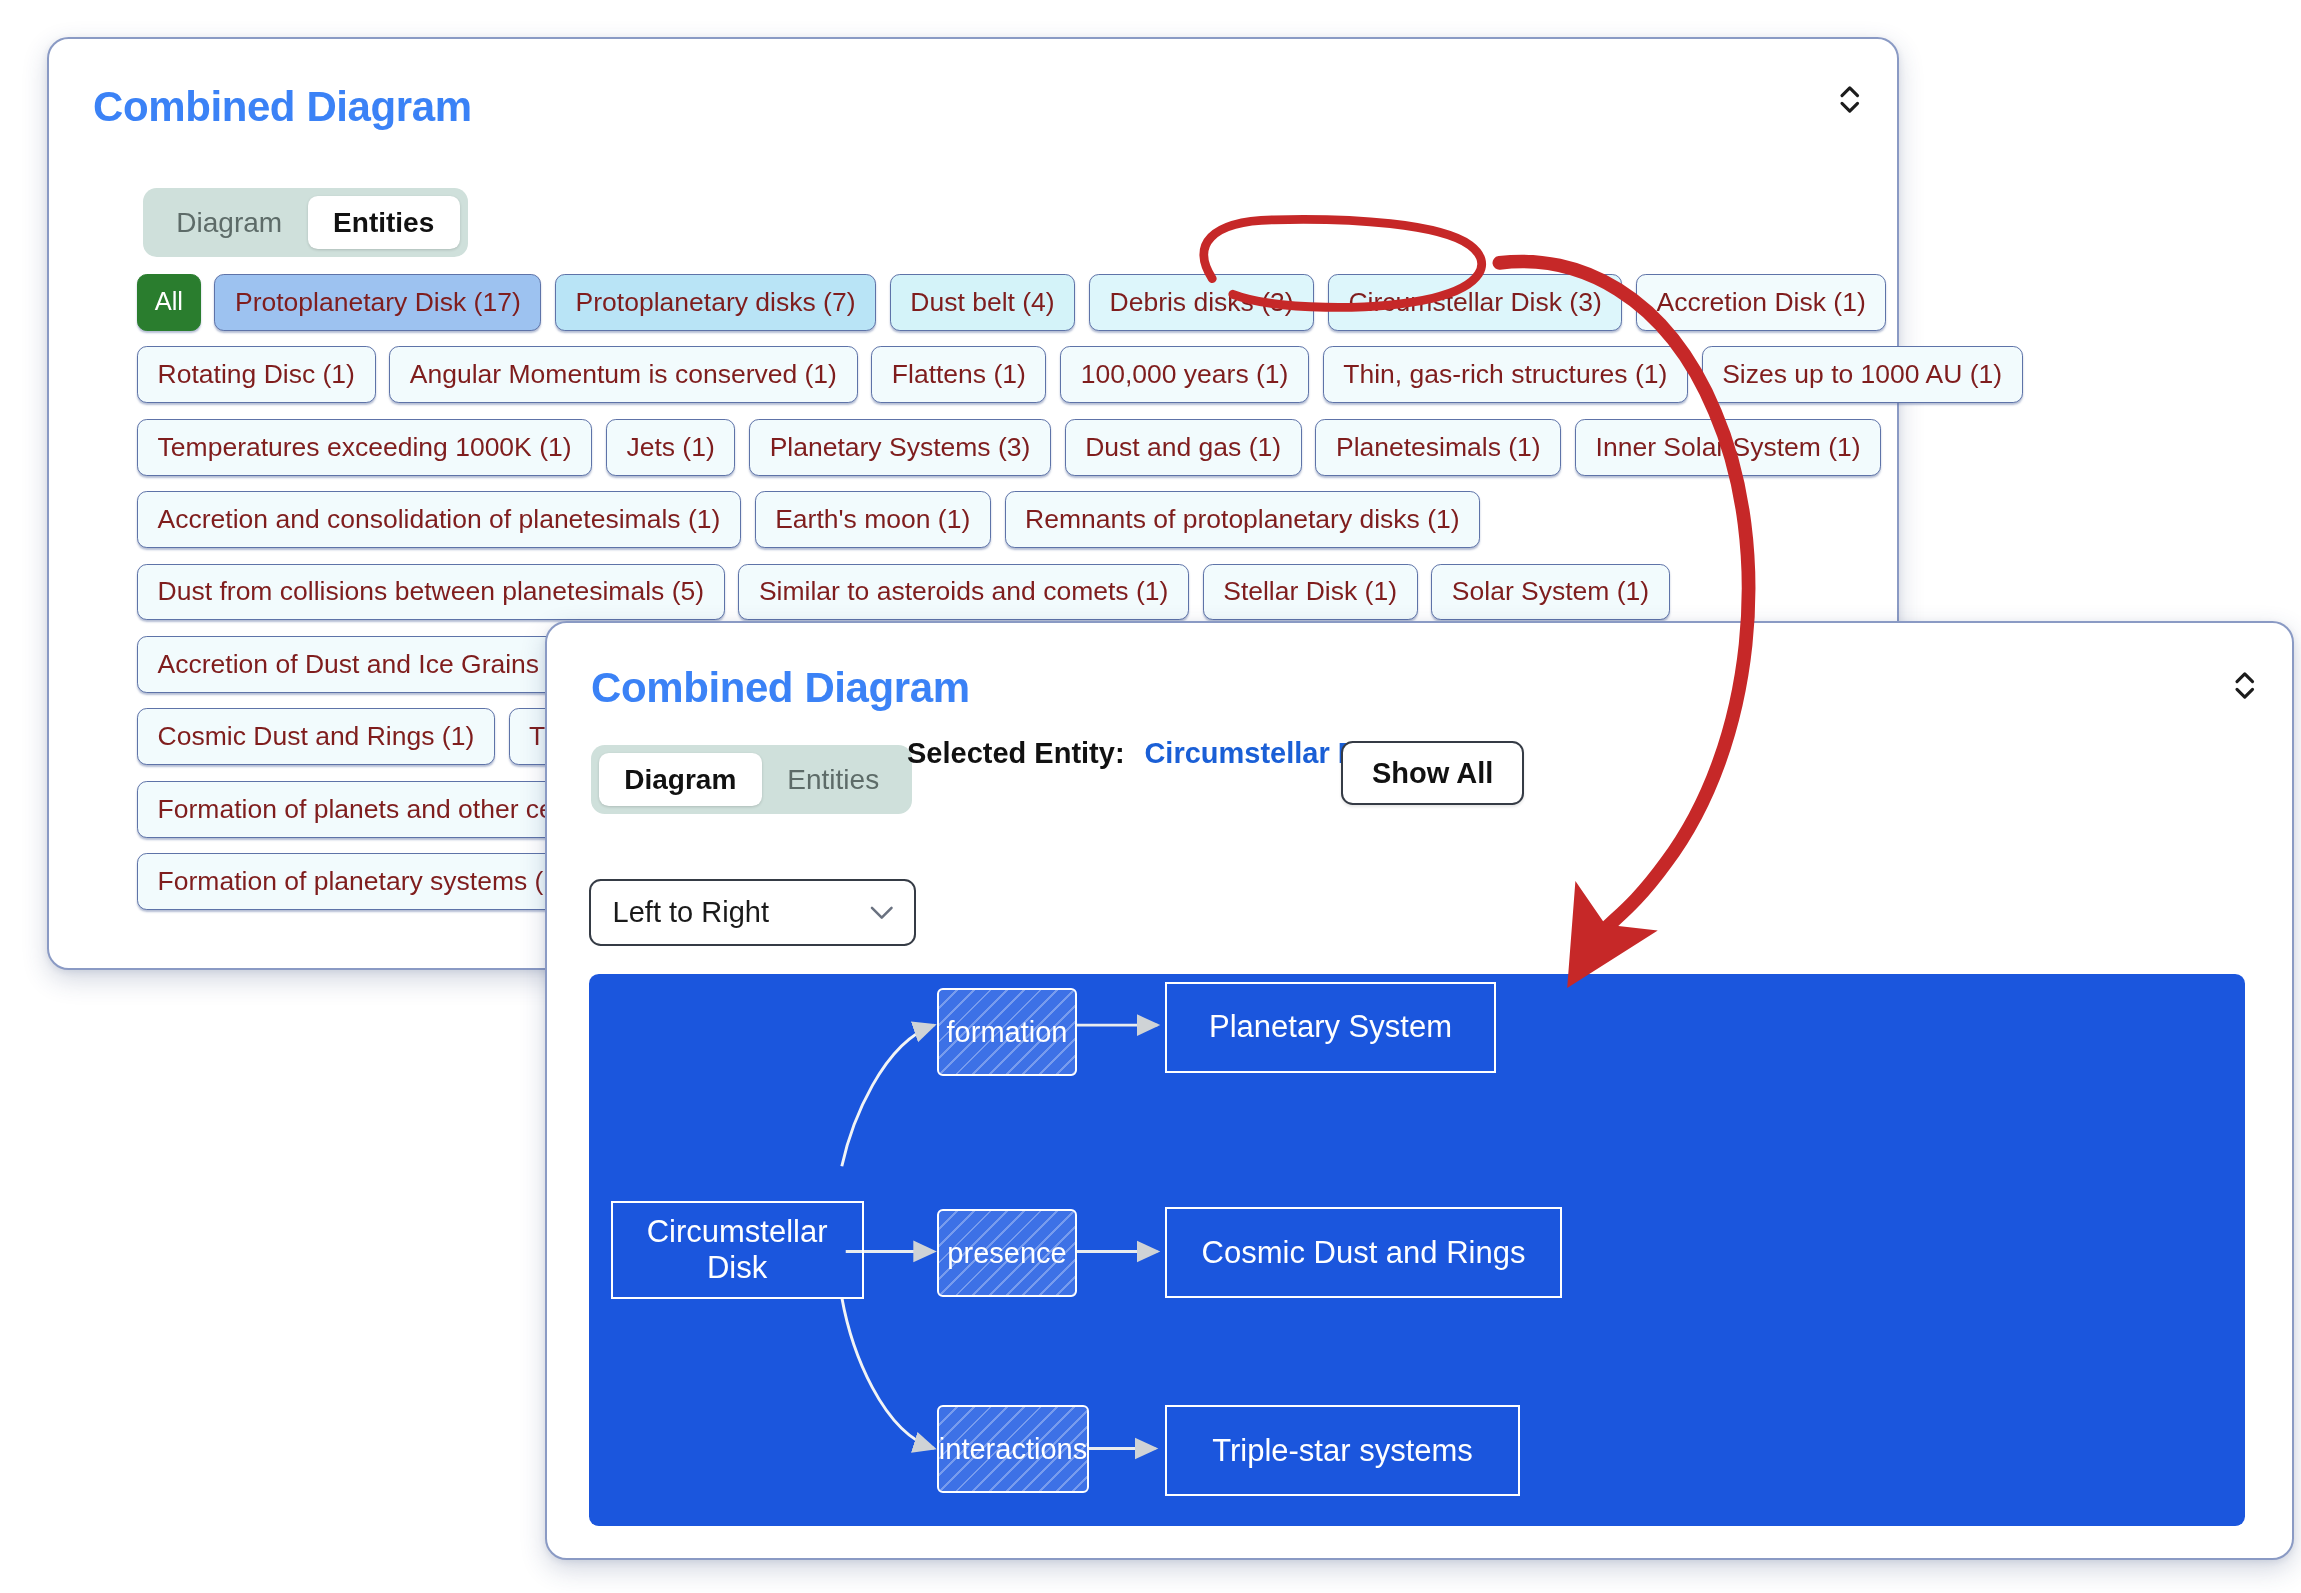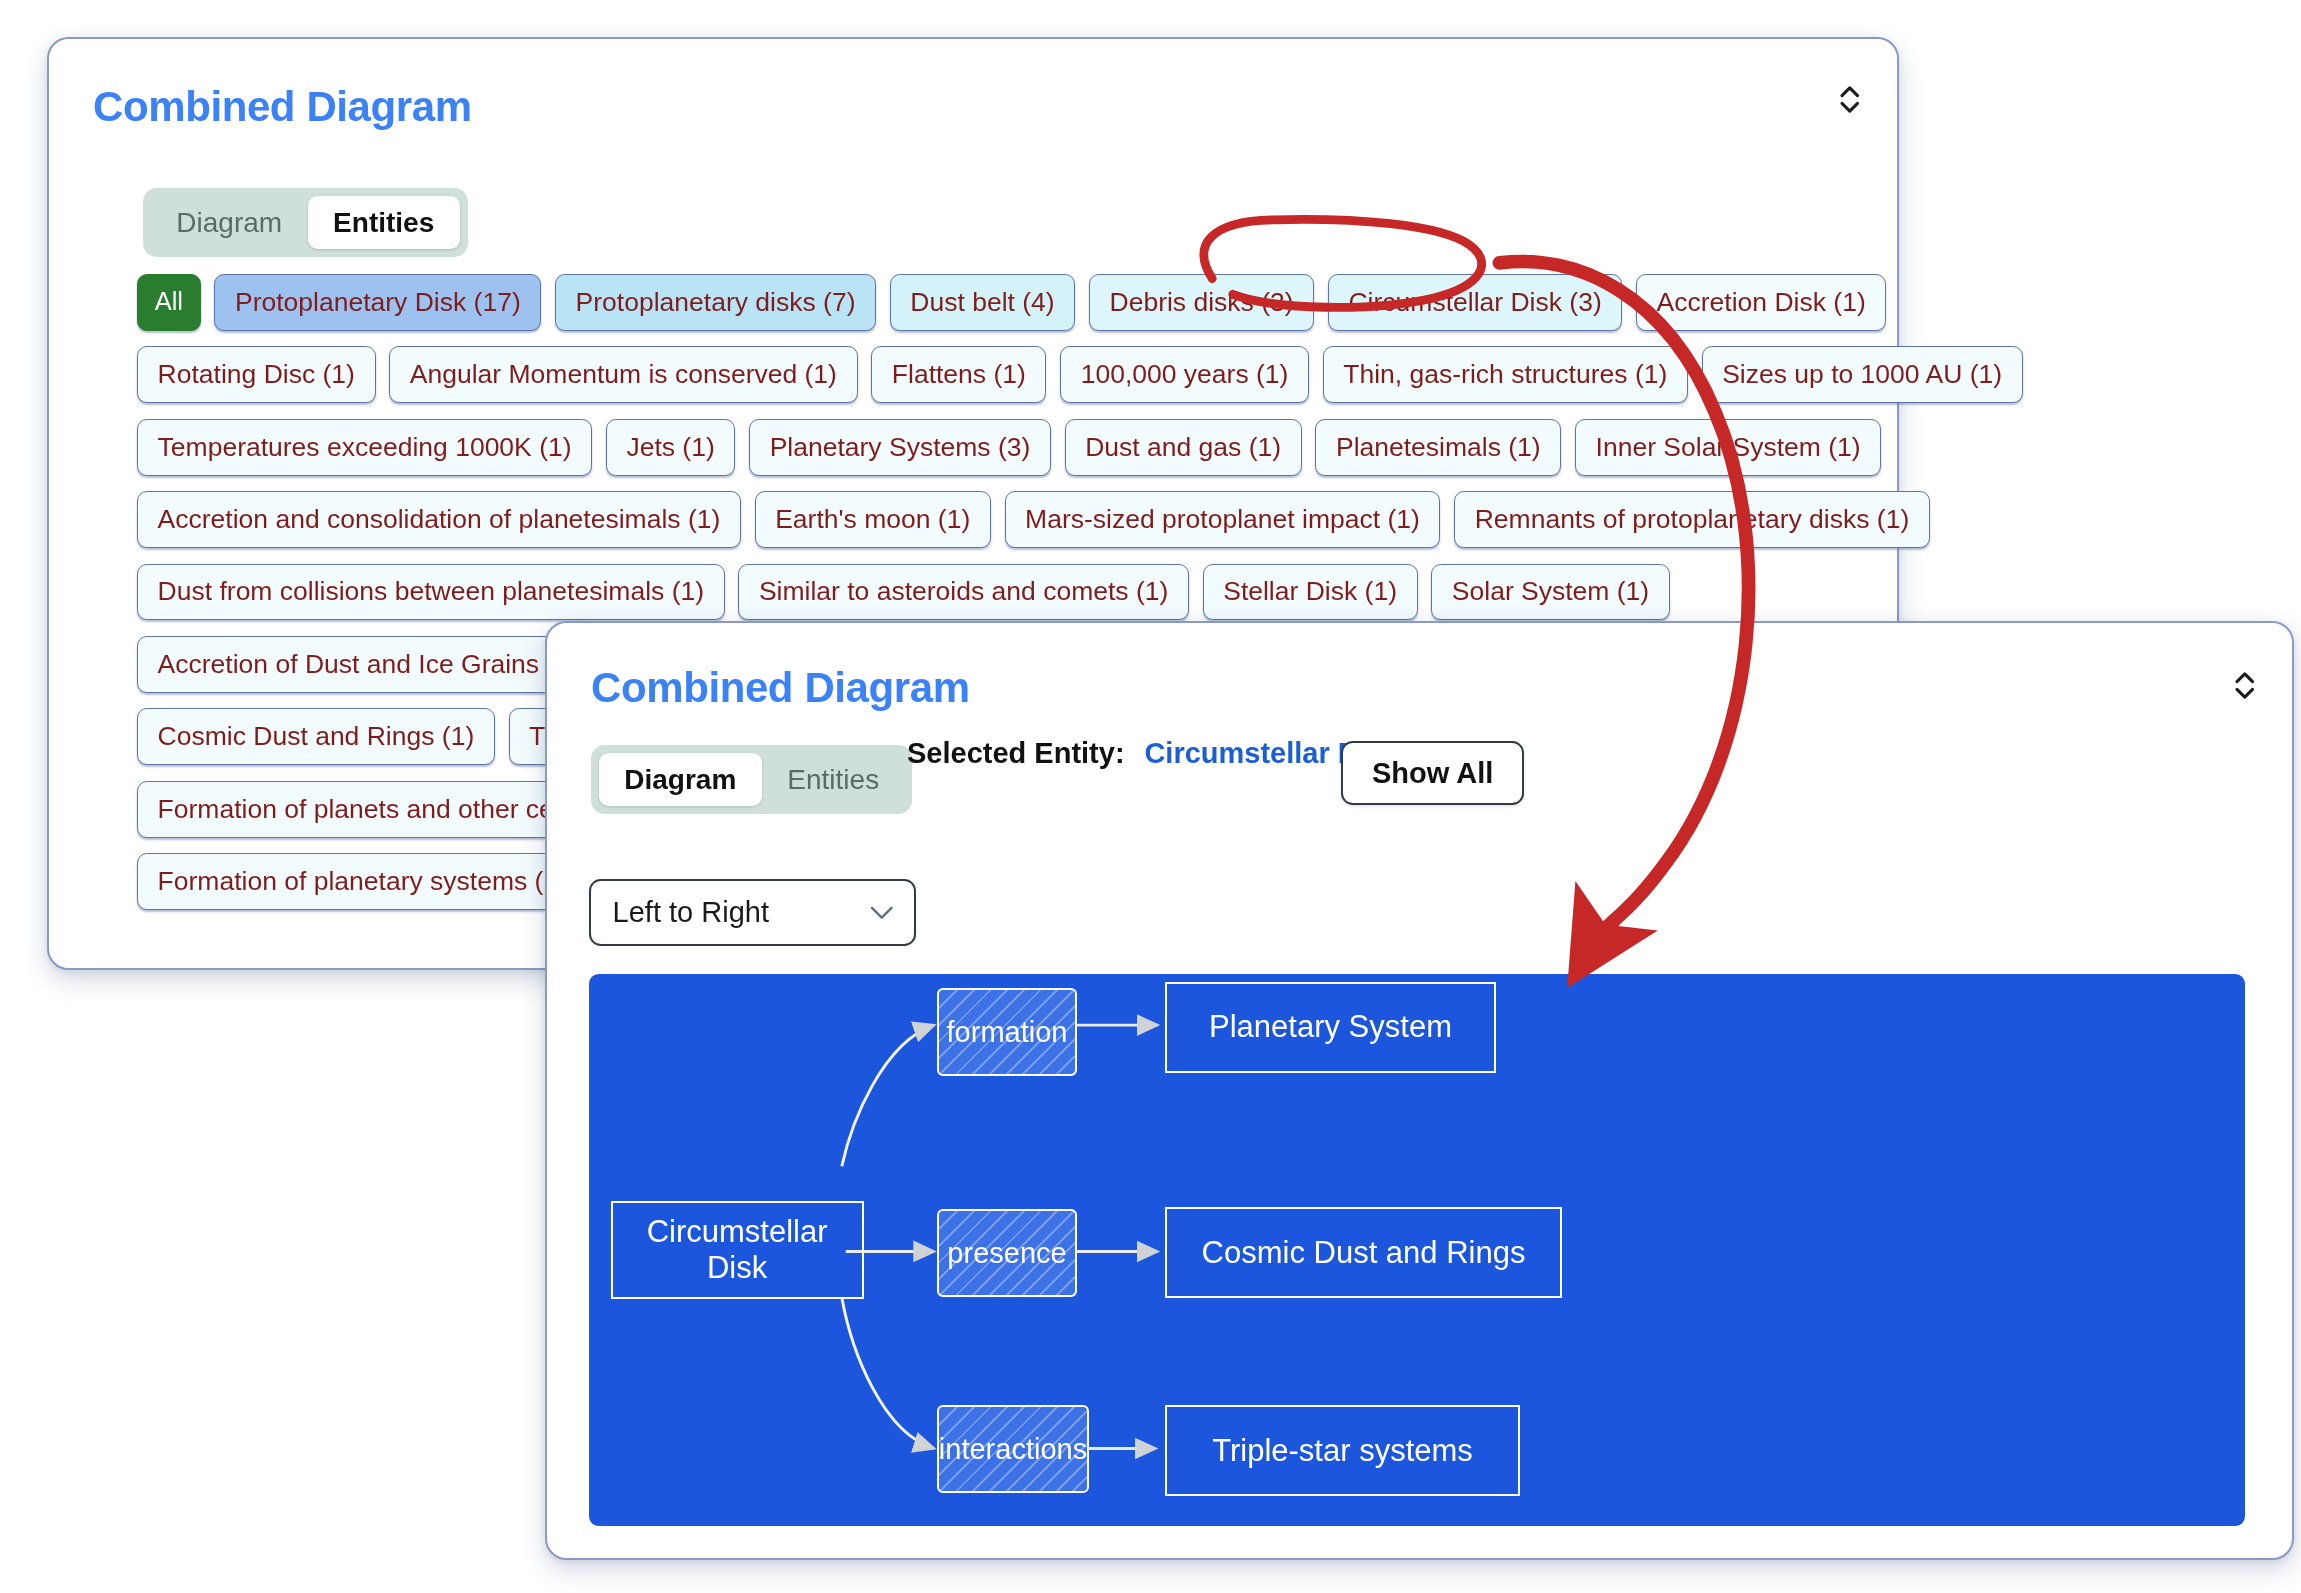"Mars-sized protoplanet impact (1)" div.chip { html: <div>Mars-sized protoplanet impact (1)</div> -> none }
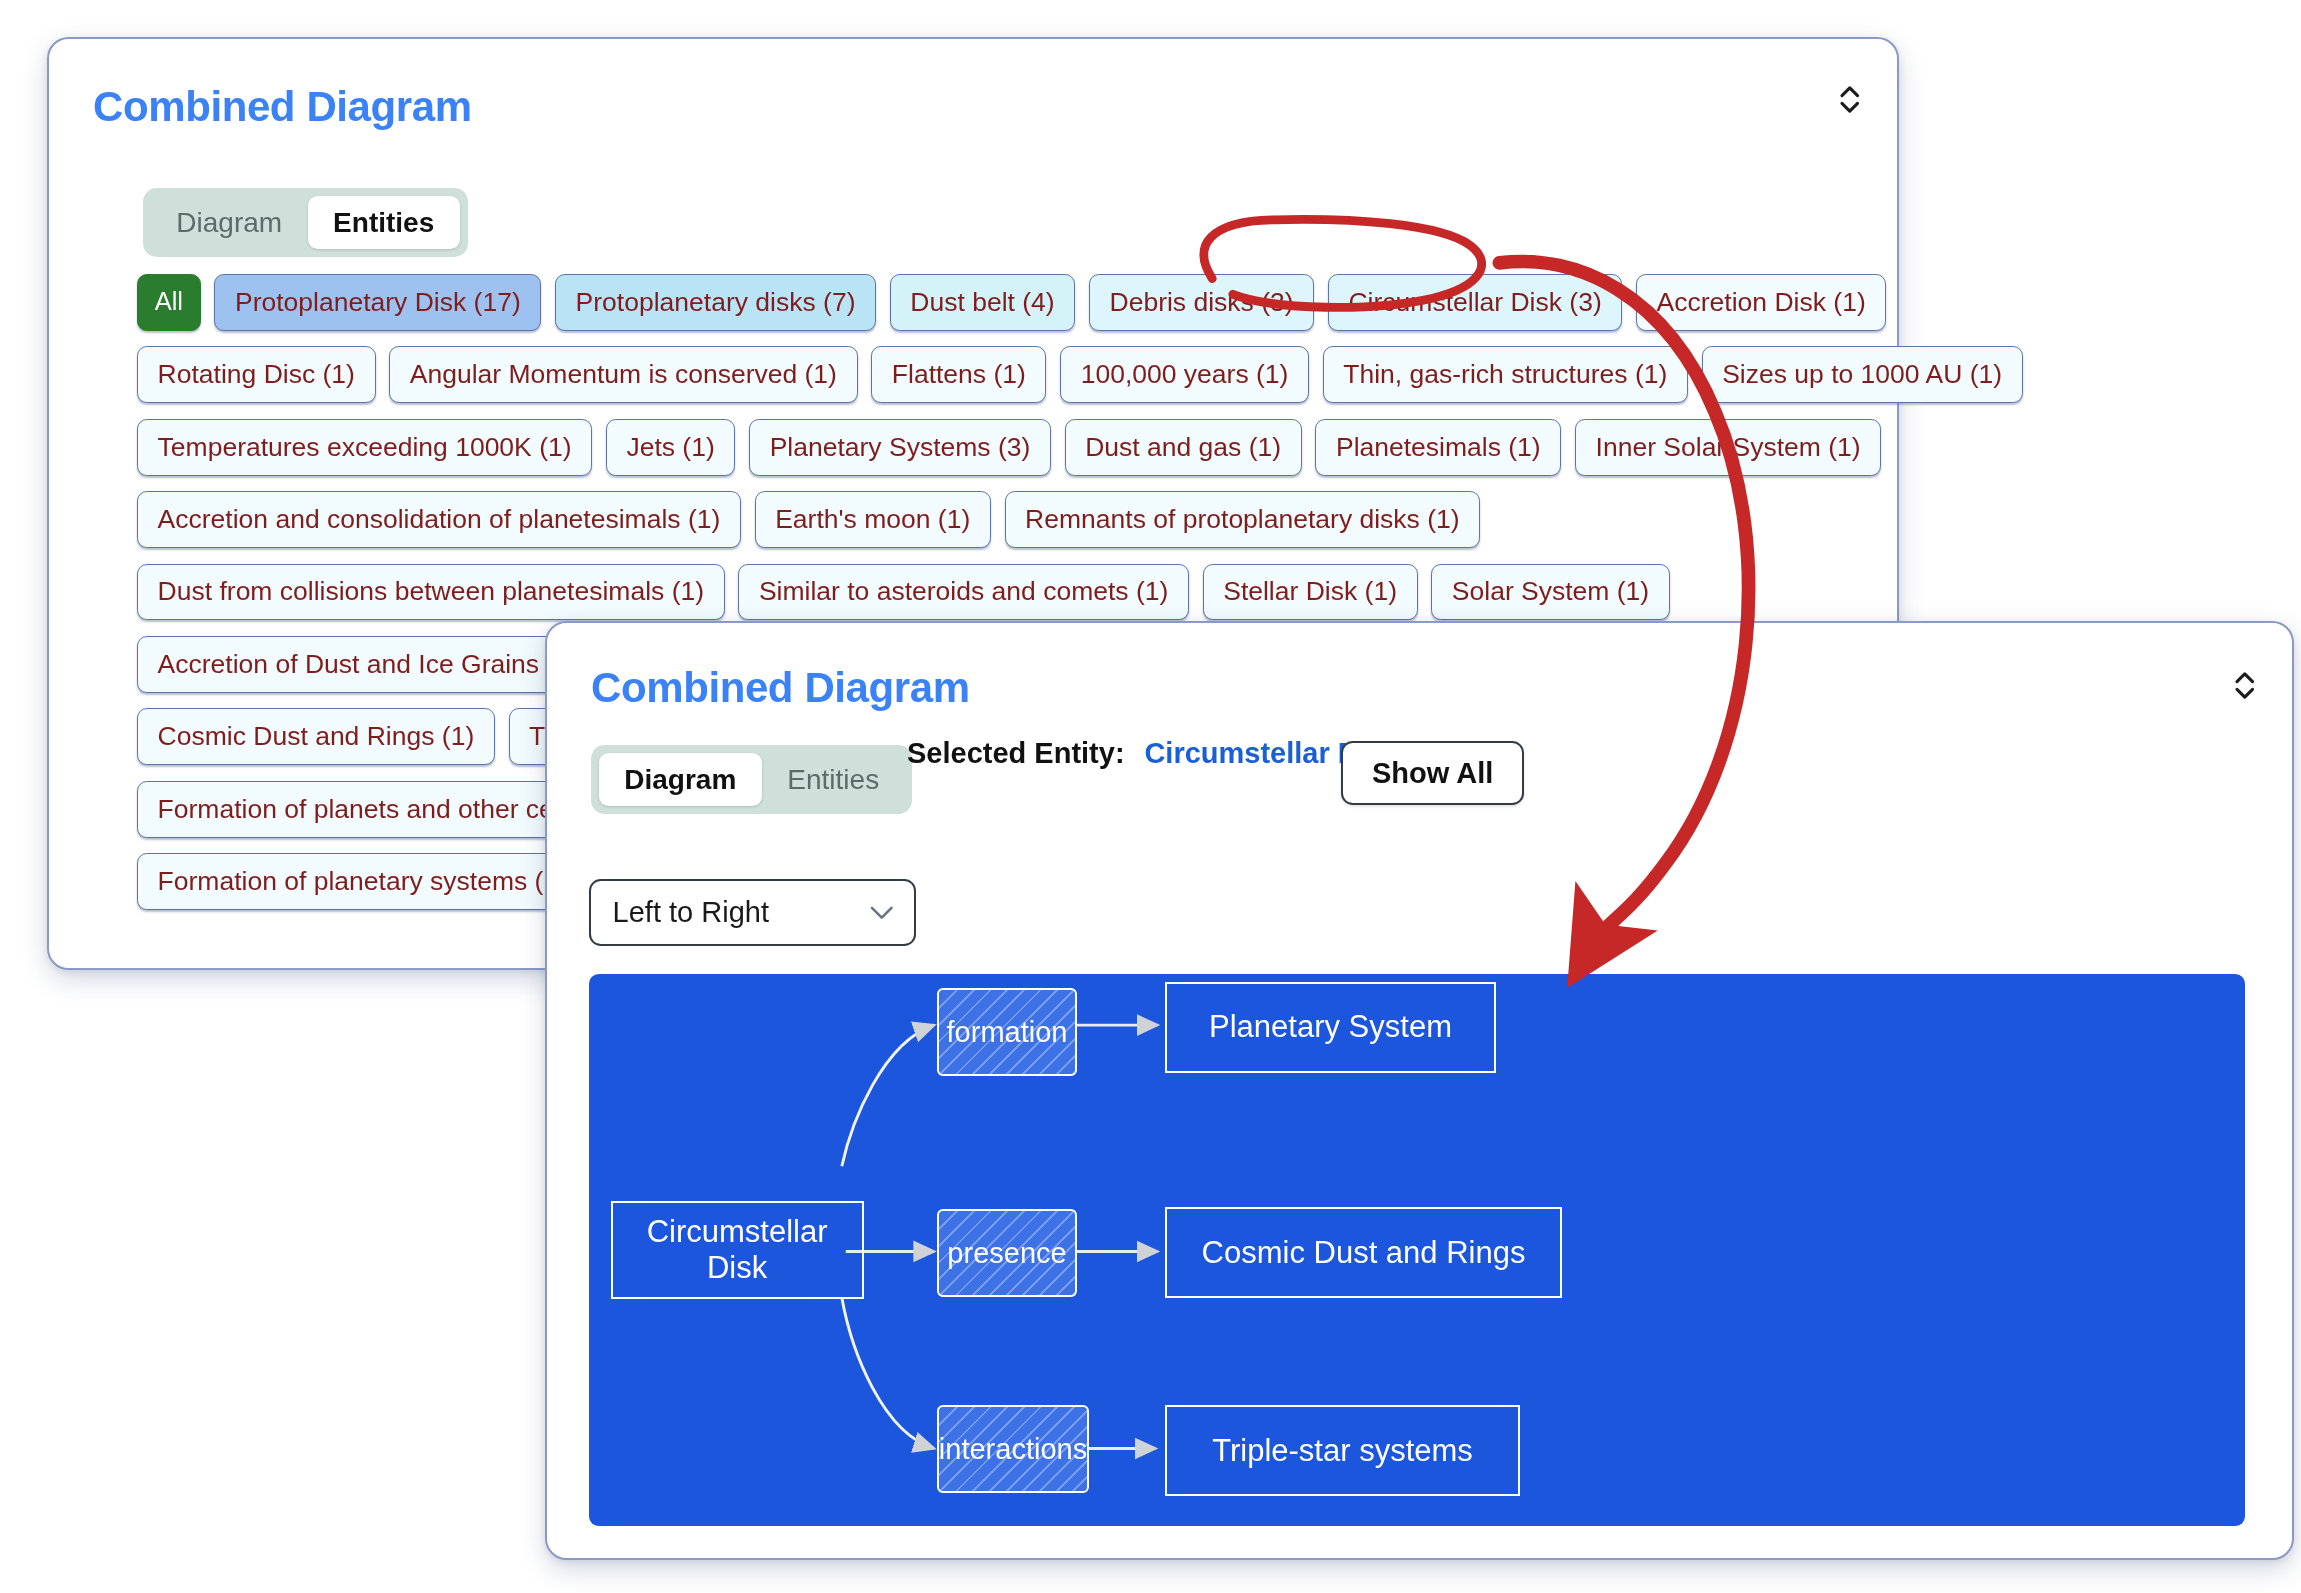"Dust from collisions between" div.chip { text: 1 -> 5 }
